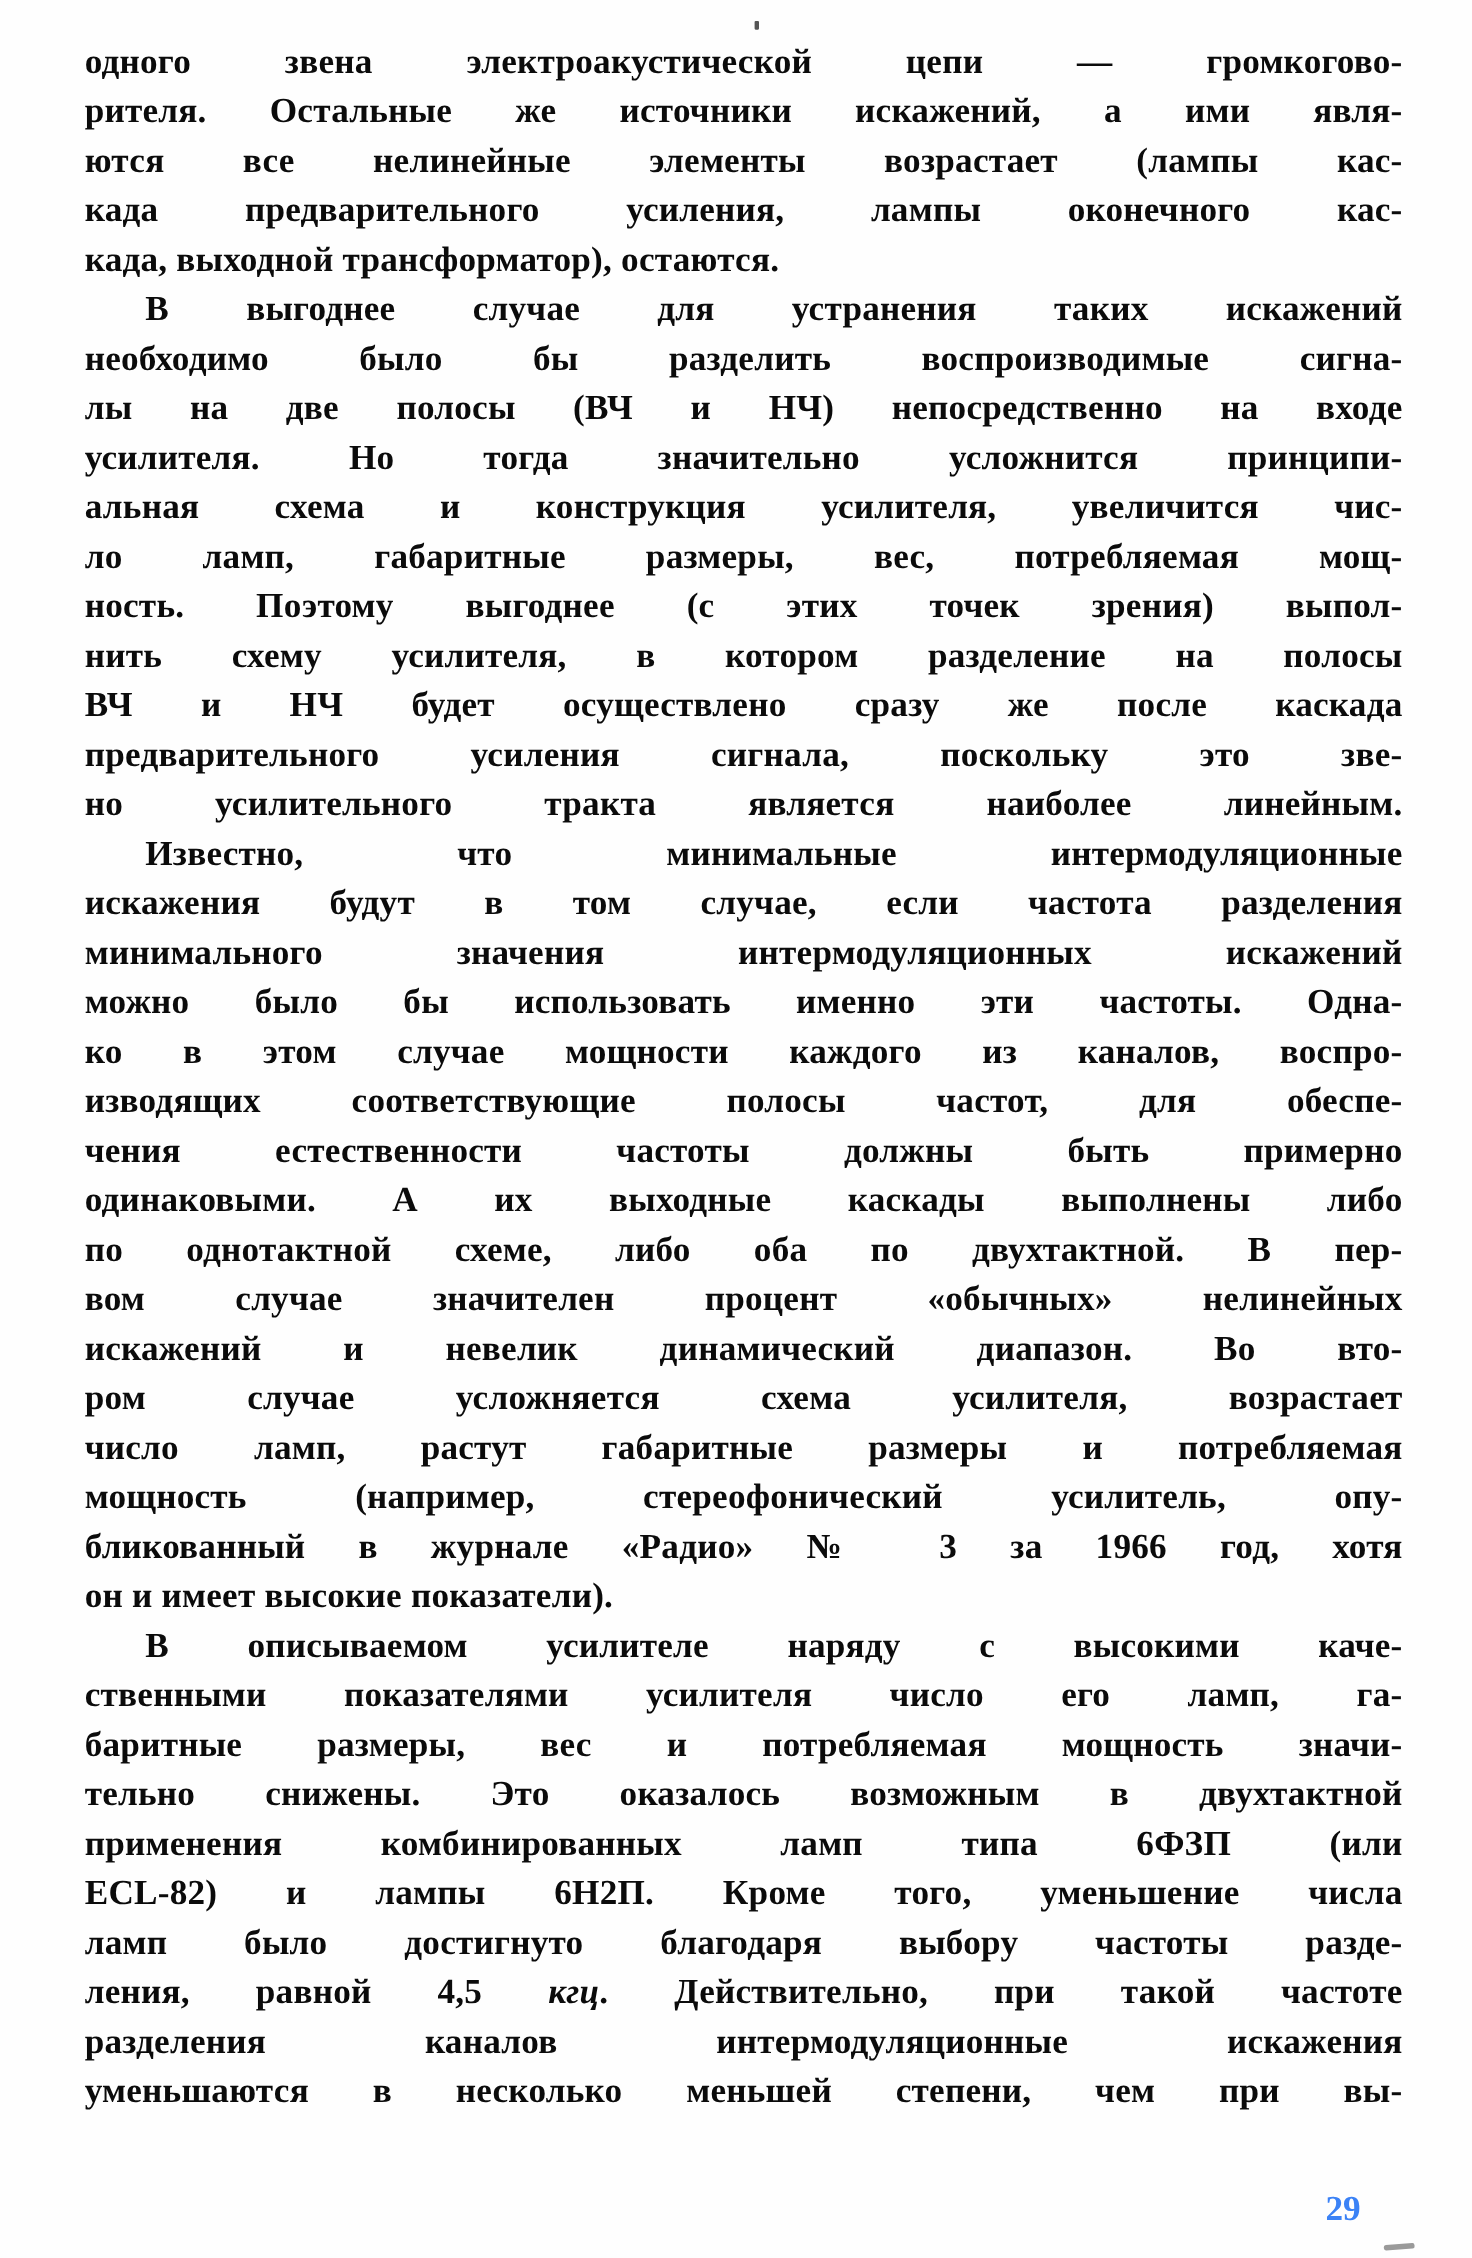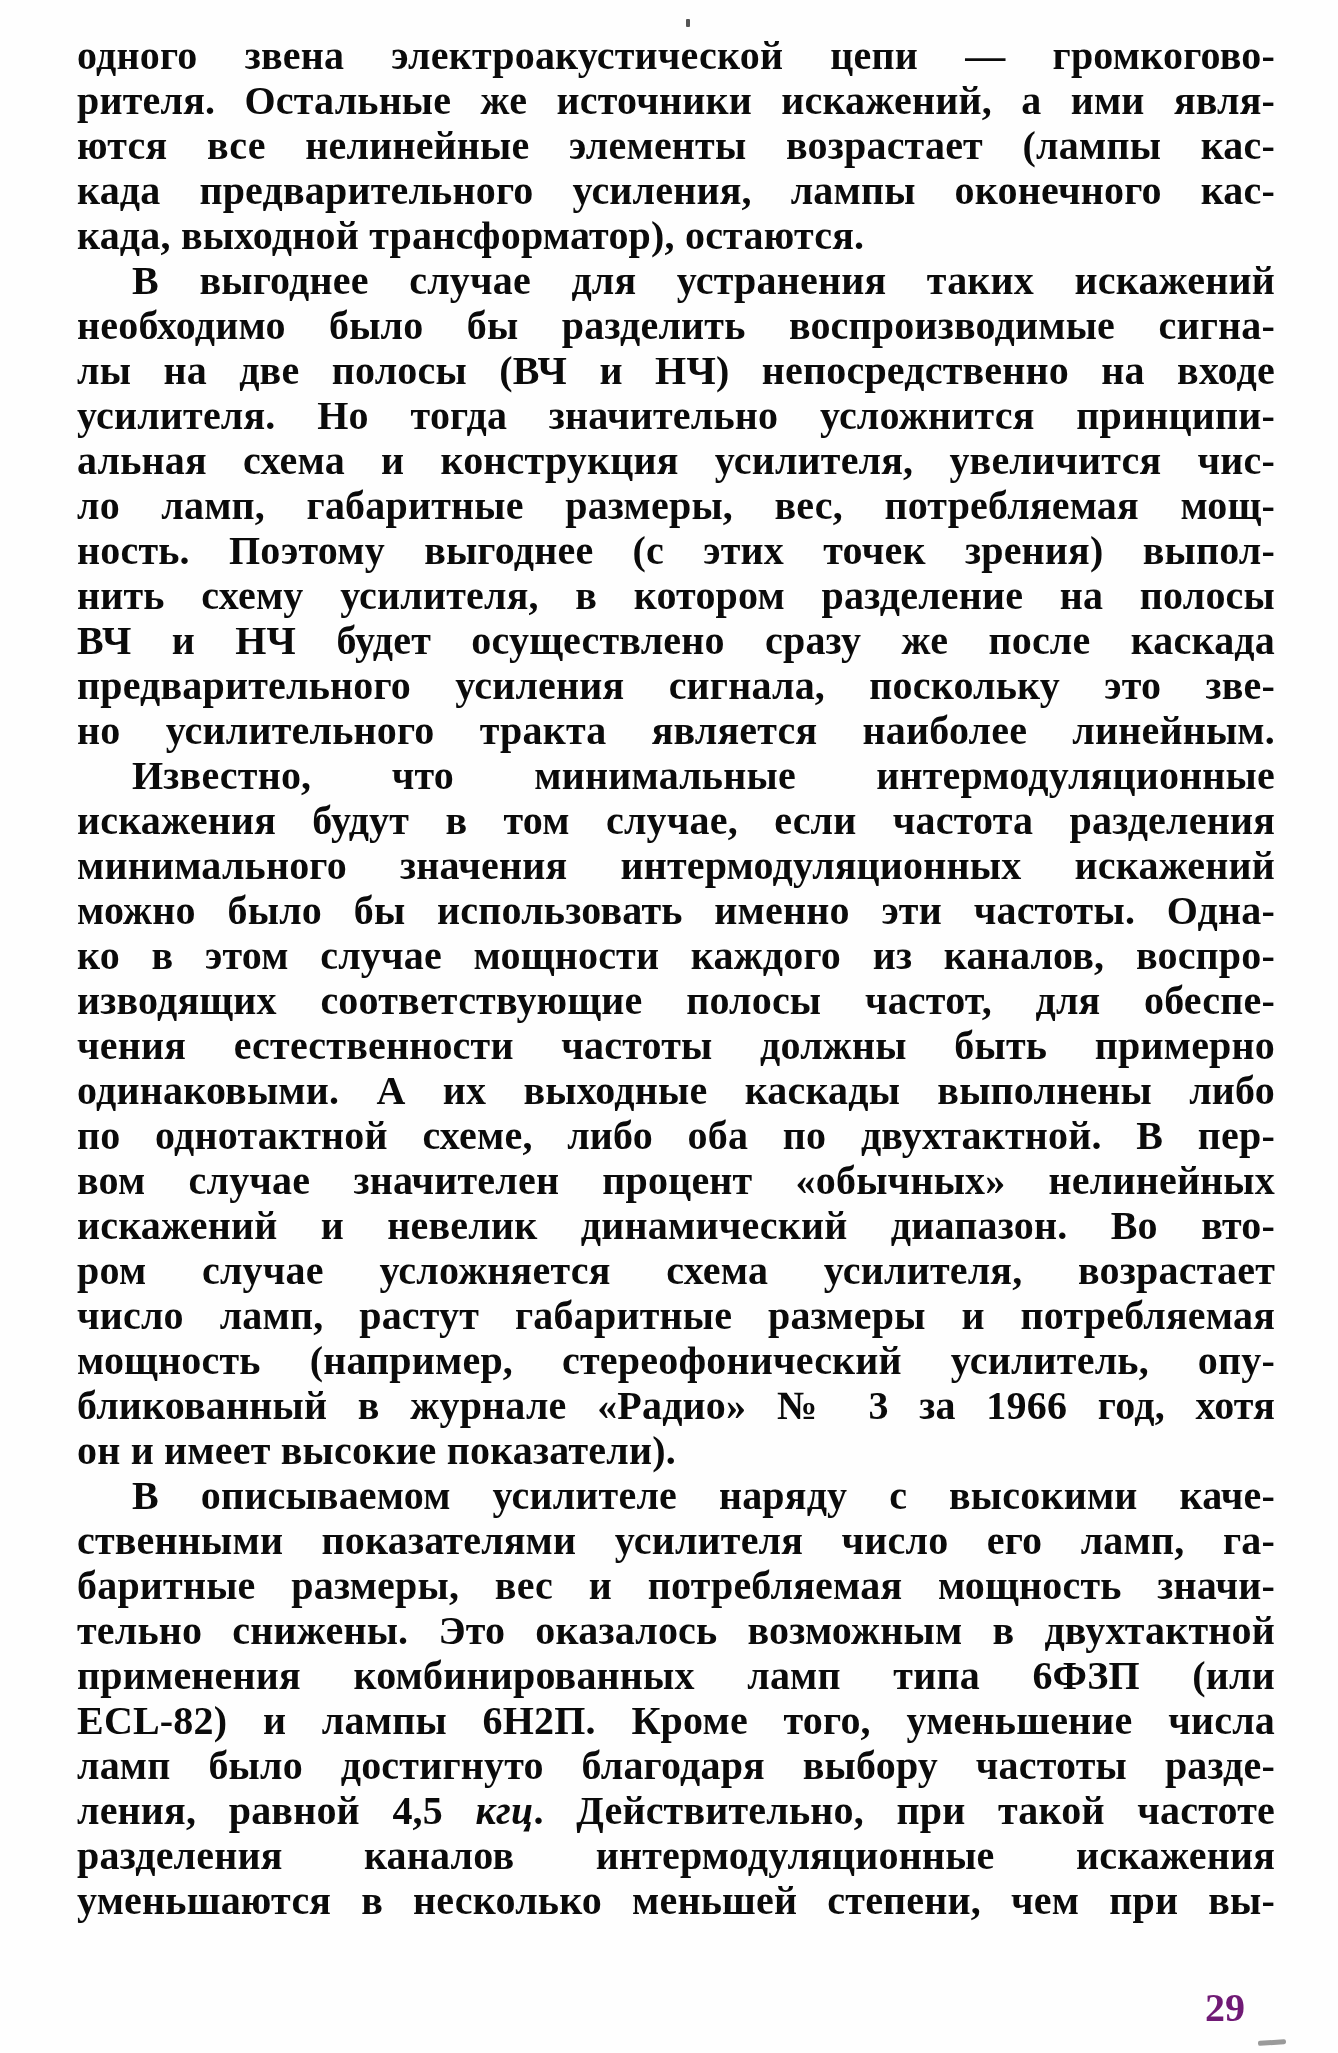"одного звена электроакустической цепи —" .line { font-size: 40px -> 32px }
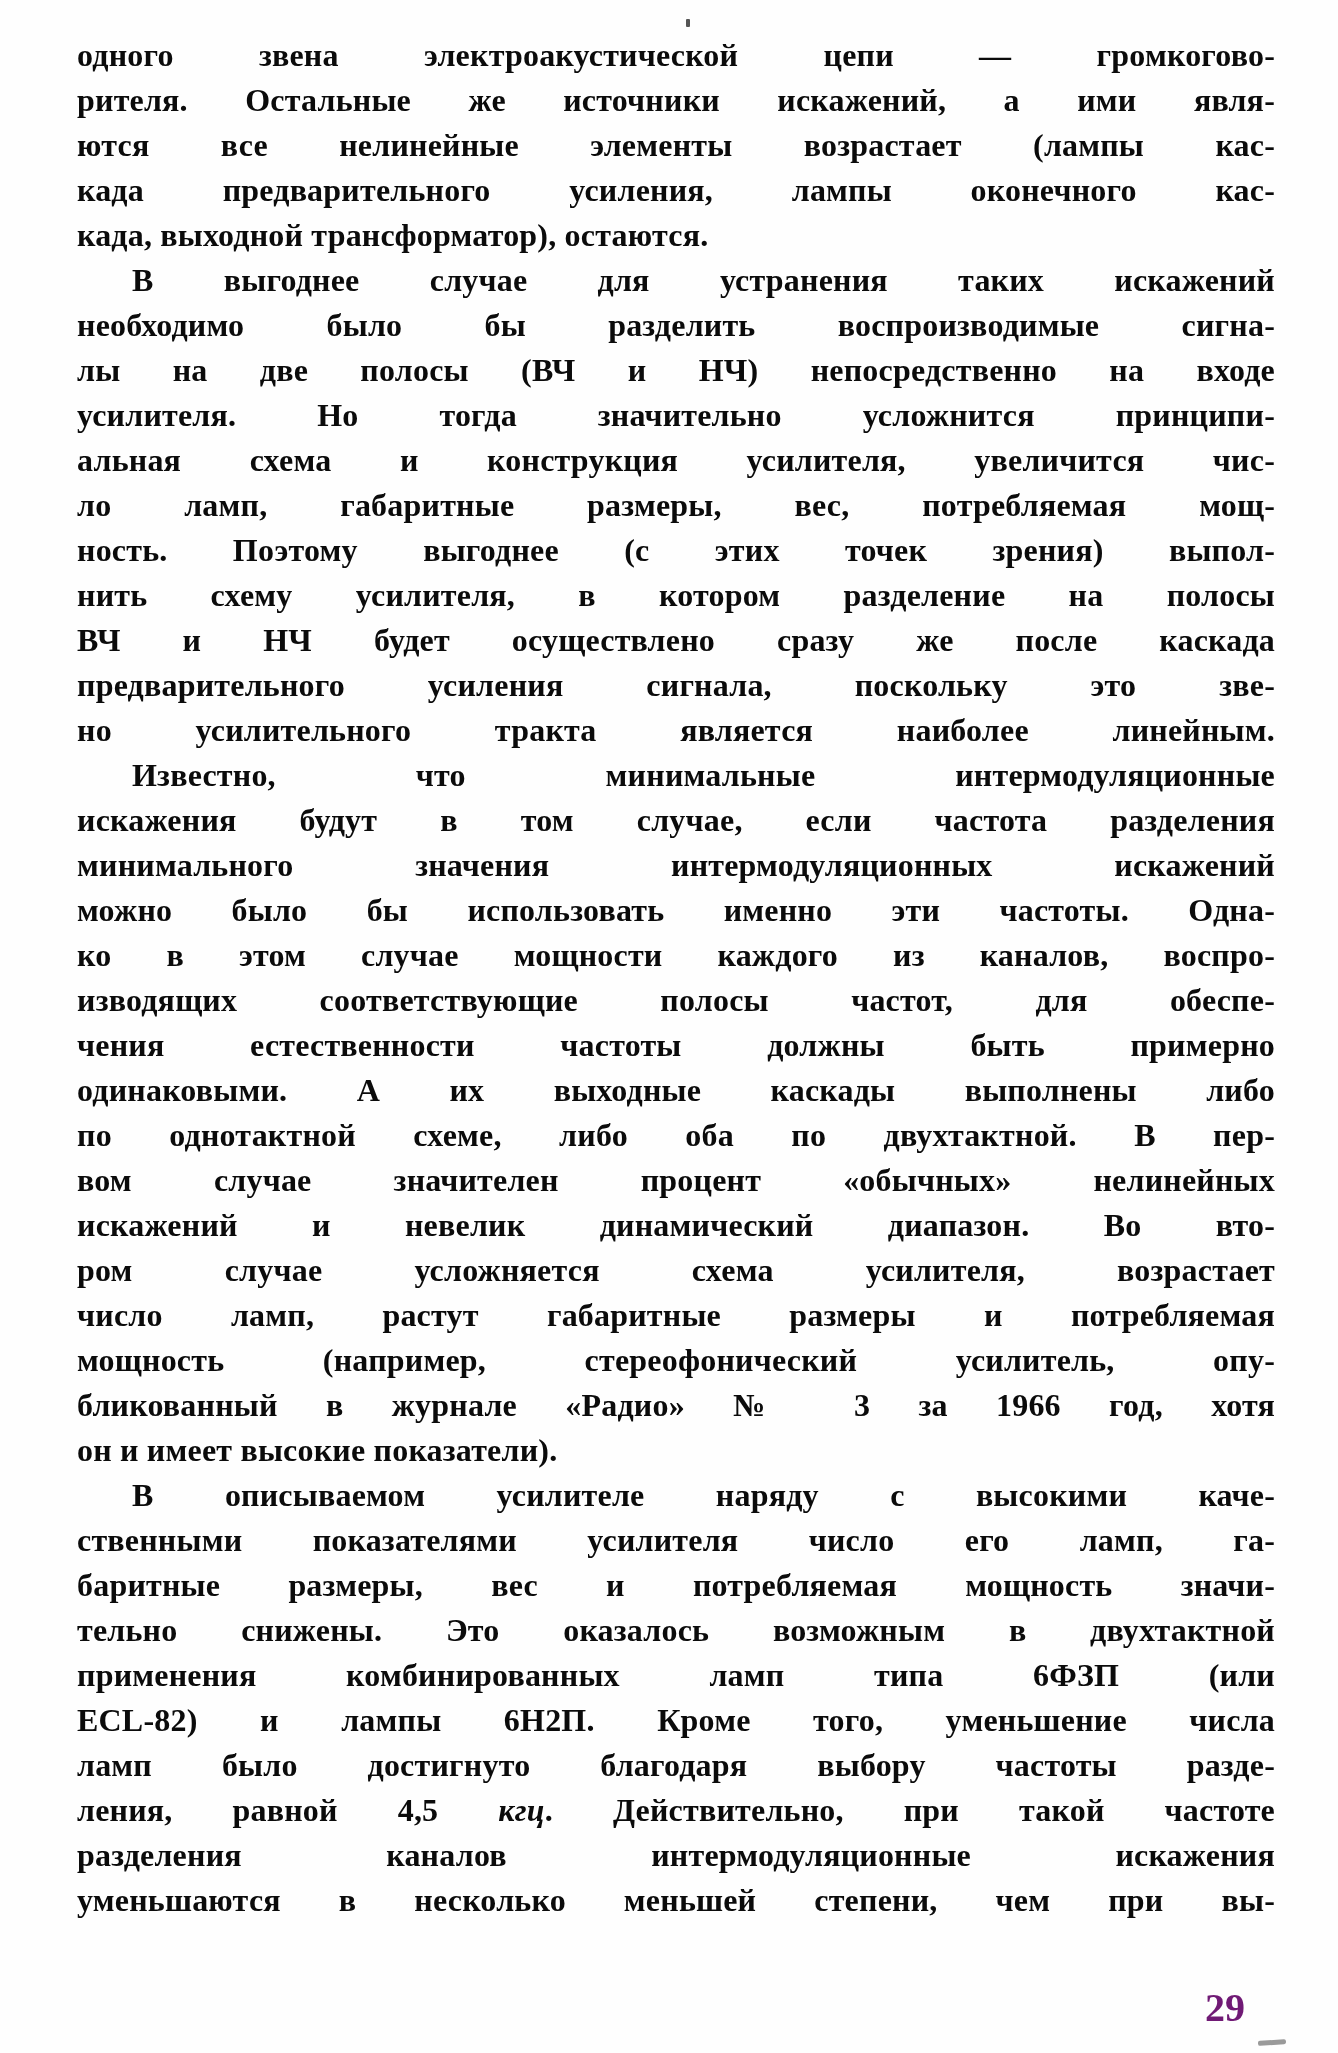"29" .page-number { color: #701a75 -> #3b82f6; font-size: 40px -> 32px }
